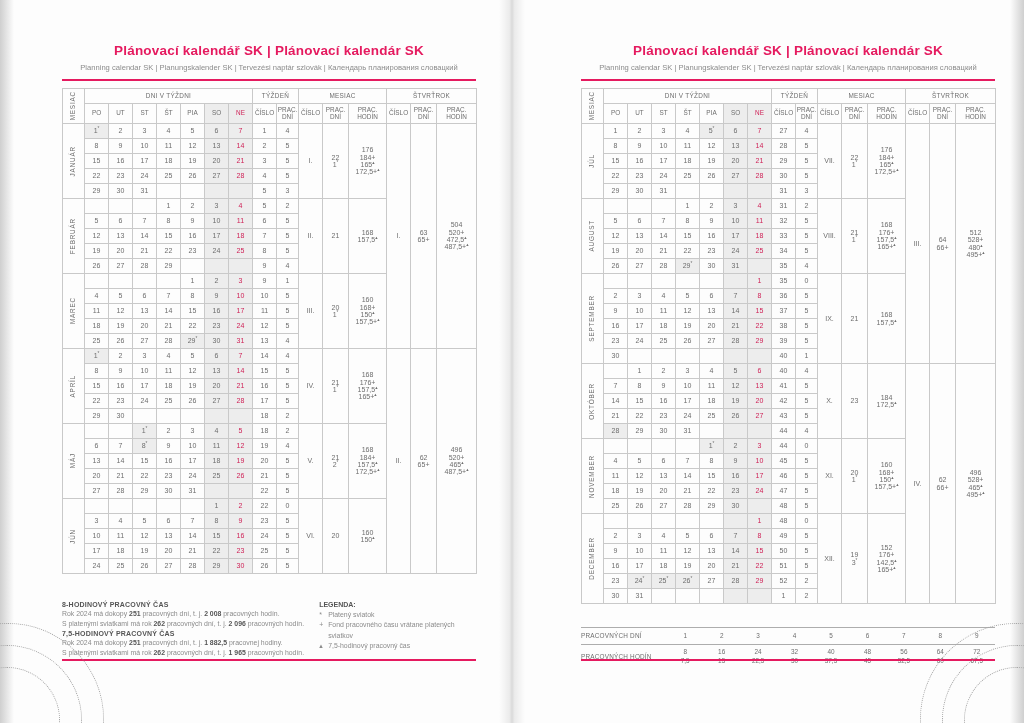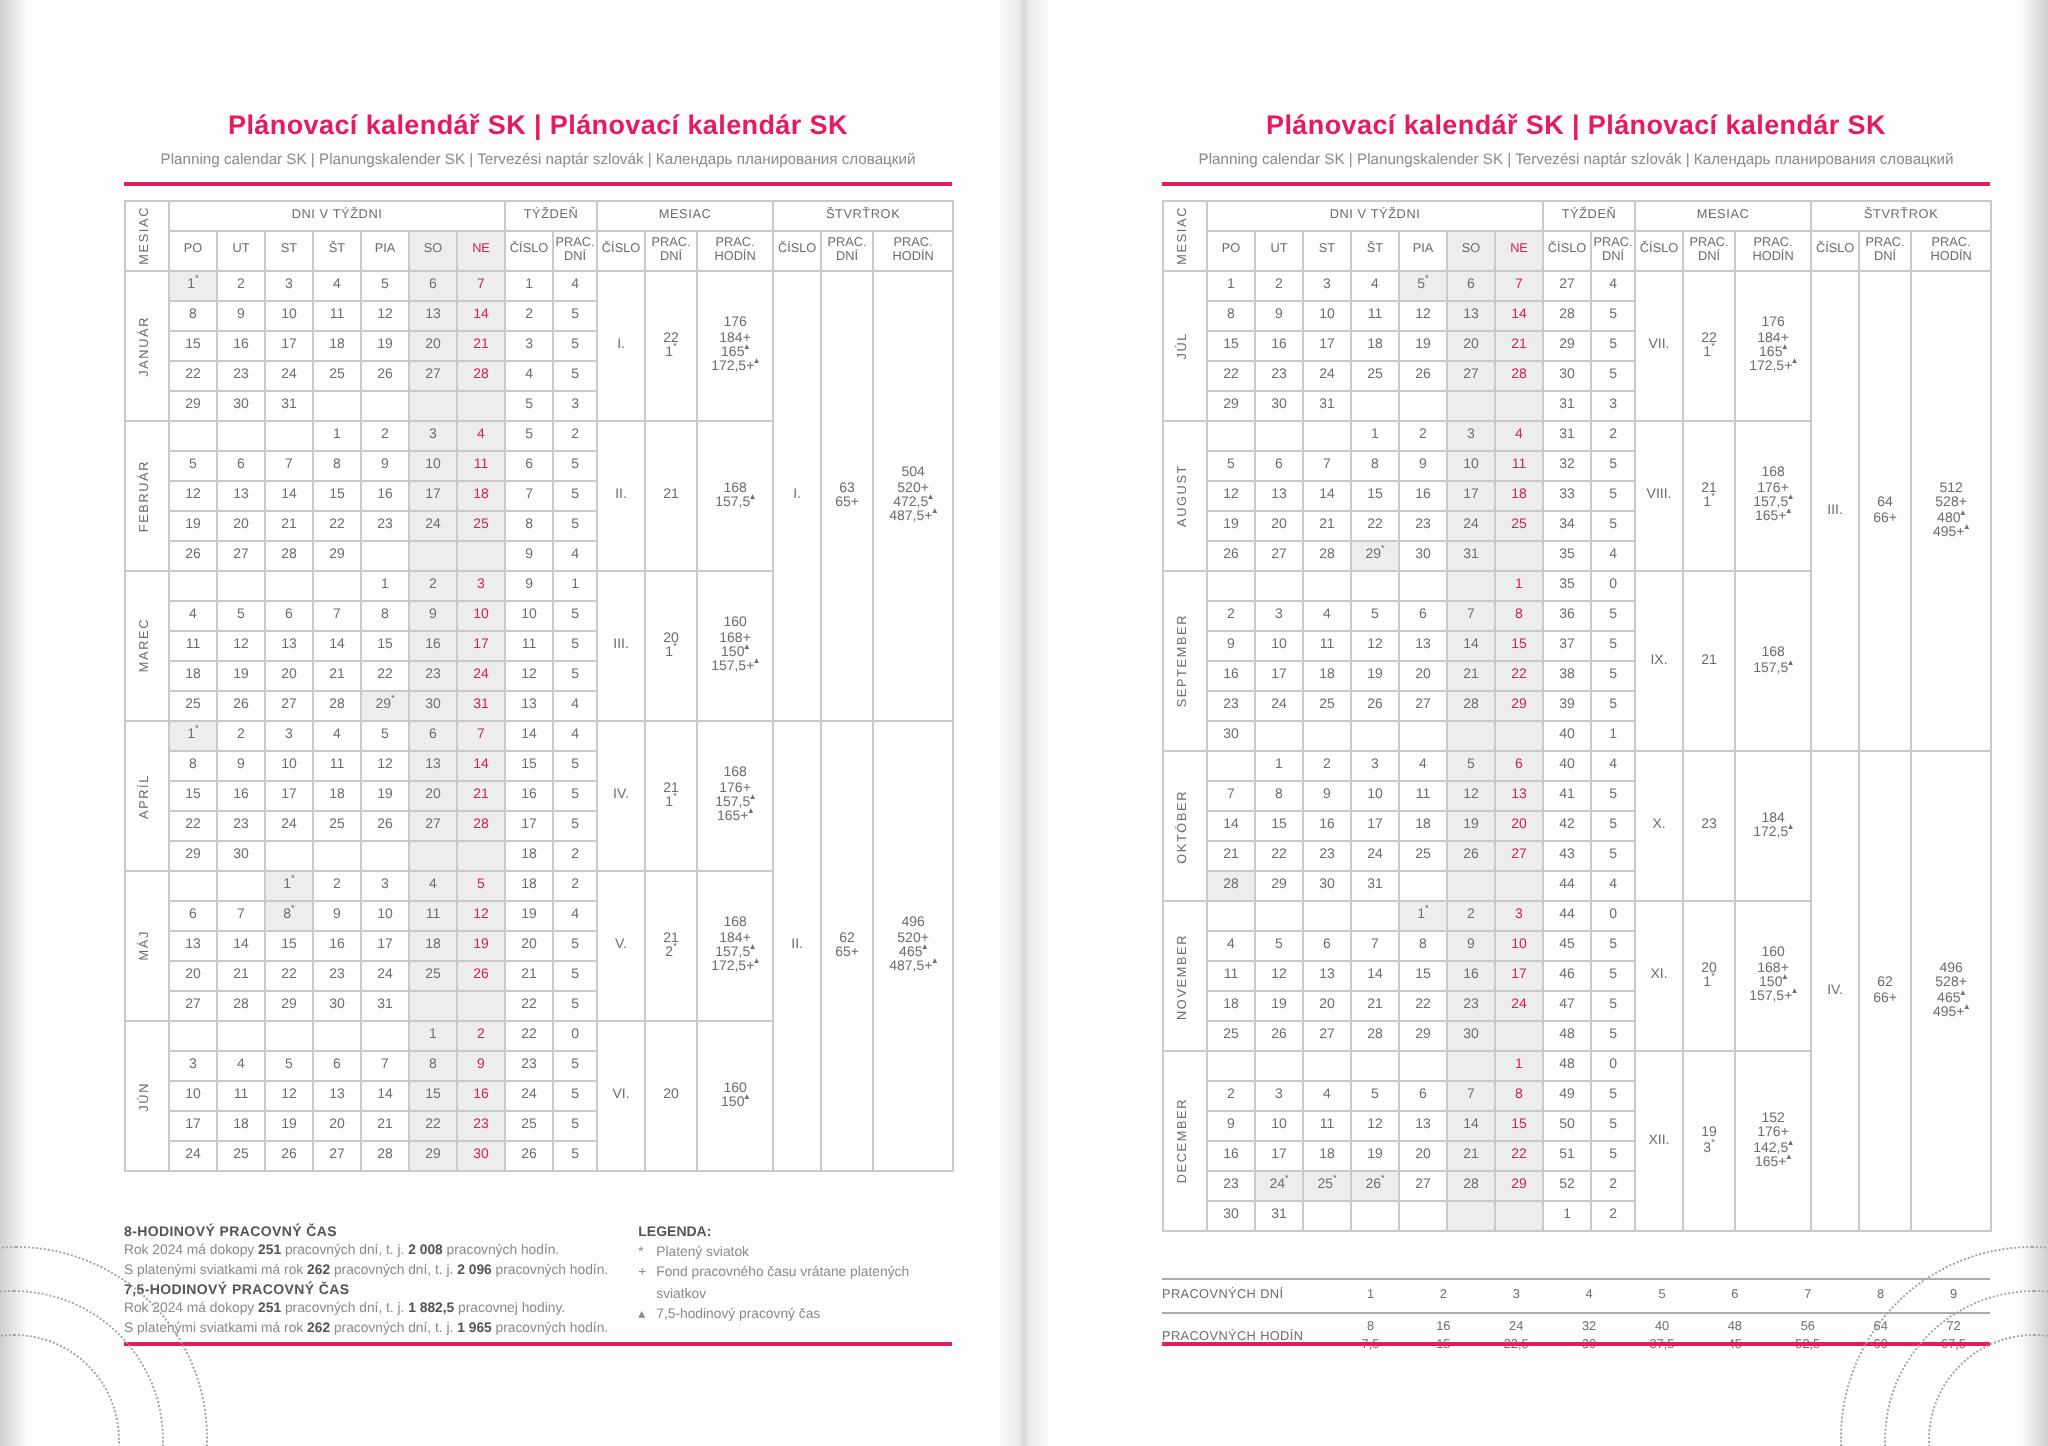"Plánovací kalendář SK | Plánovací" .page .inner { top: 12px -> 0 }
